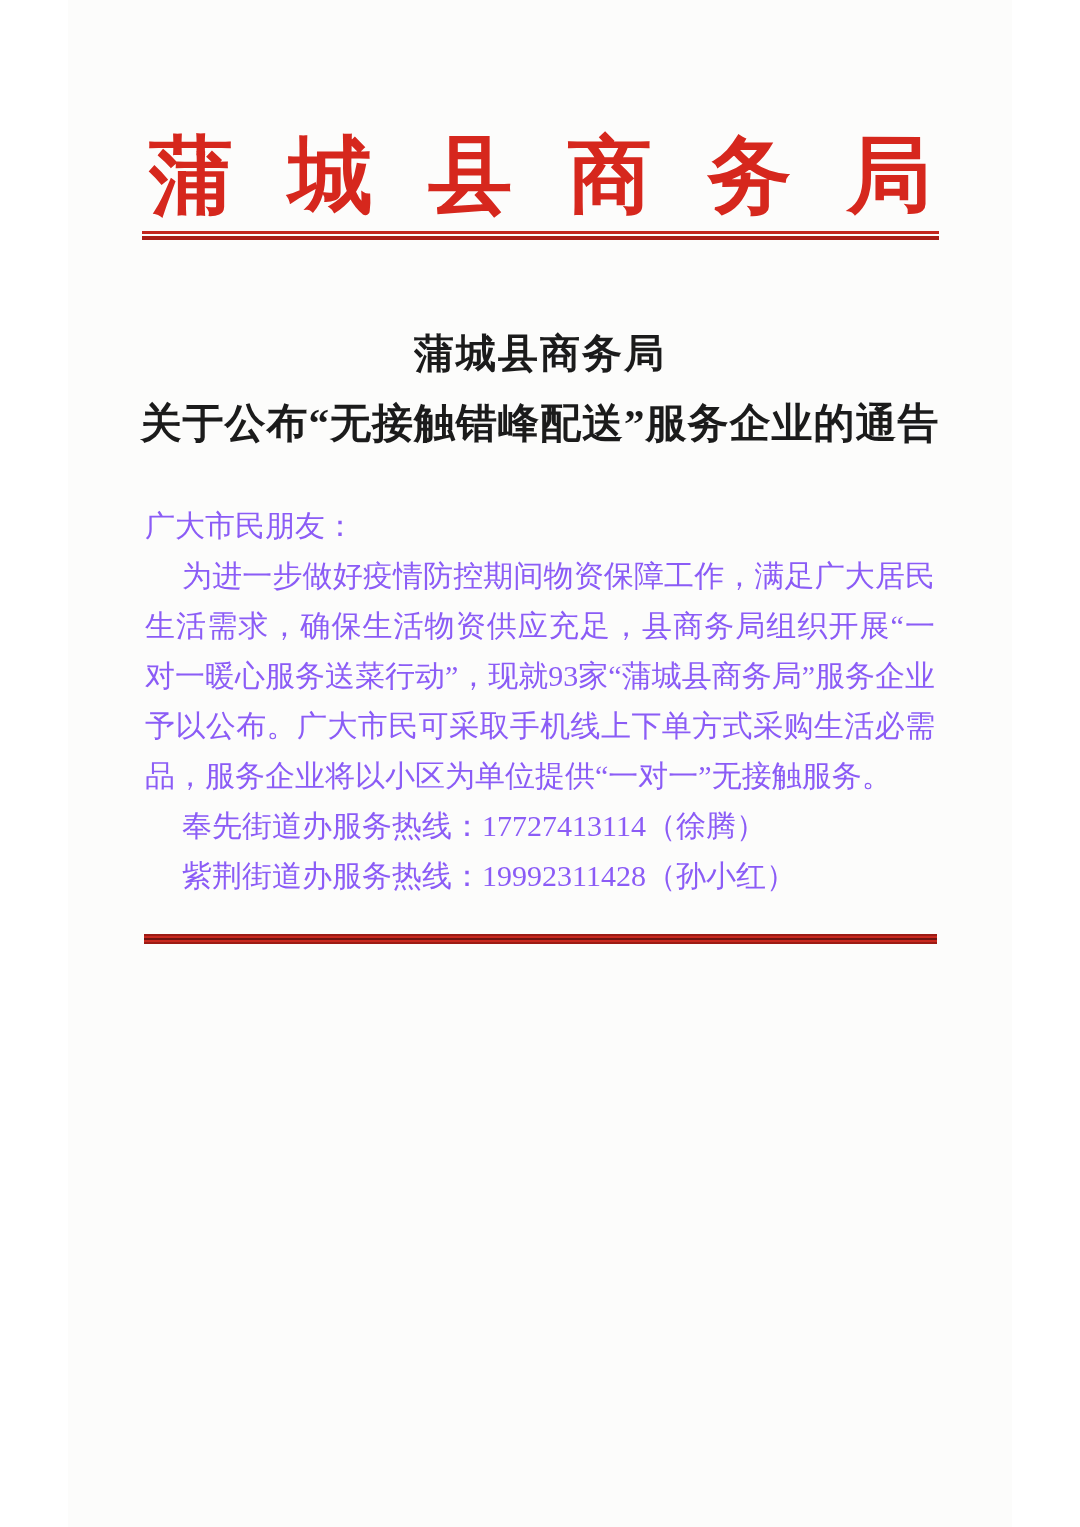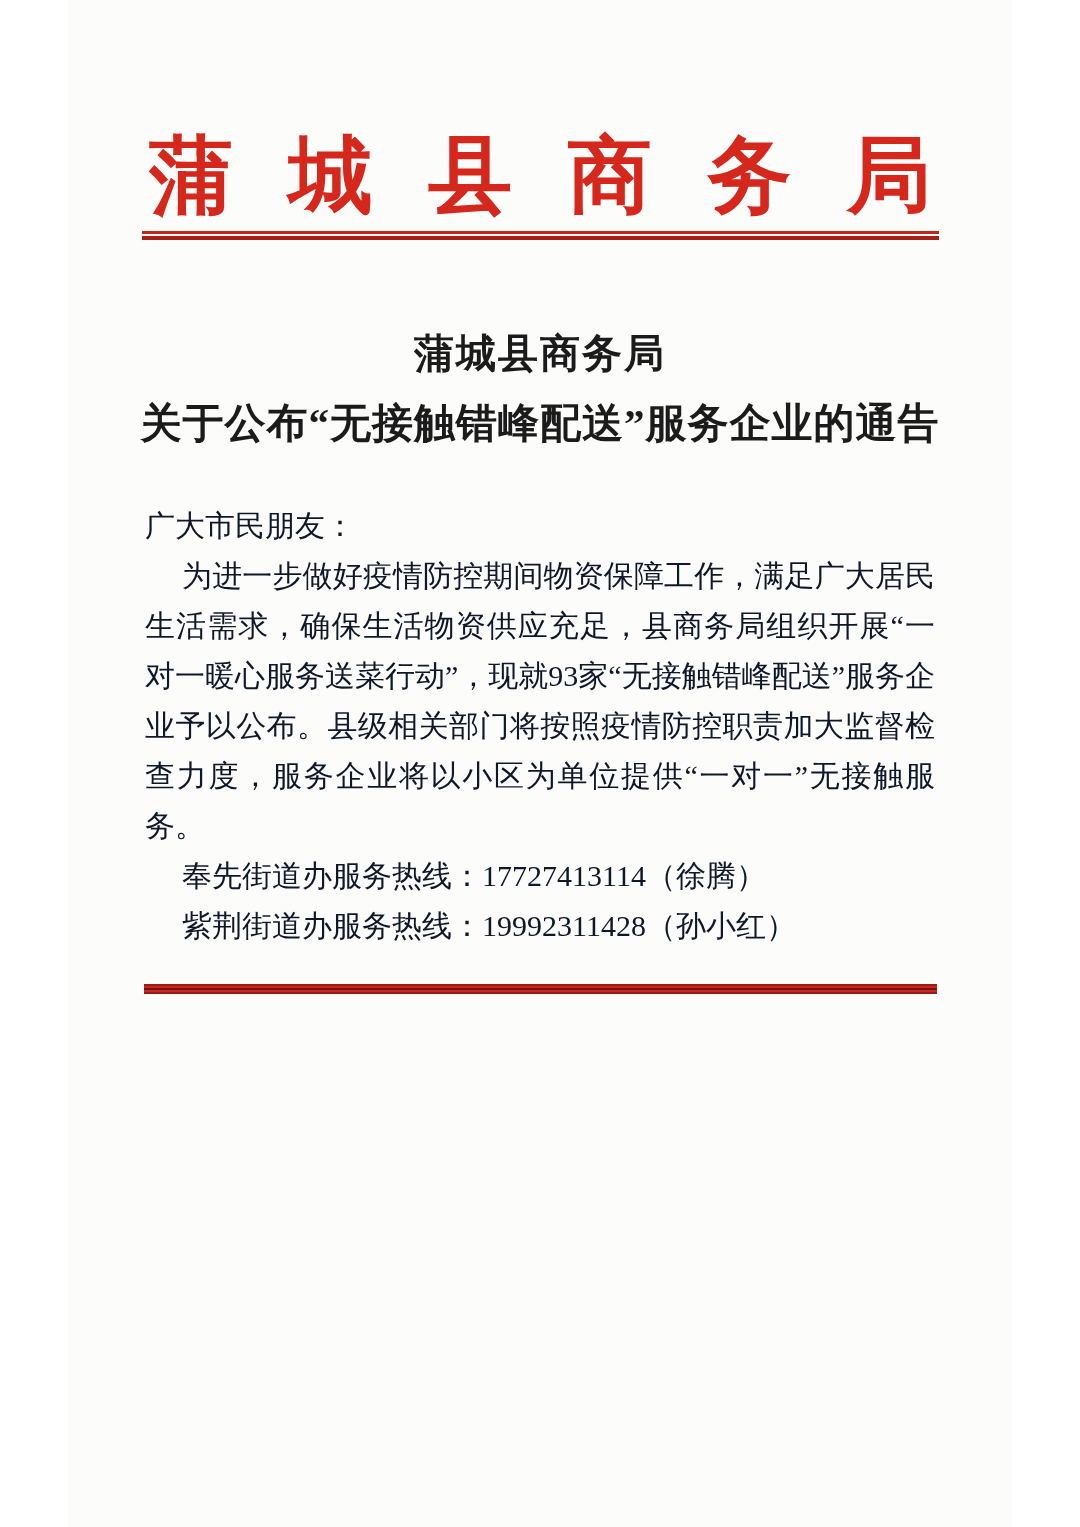"广大市民朋友：" .body-block { color: #0f172a -> #8b5cf6 }
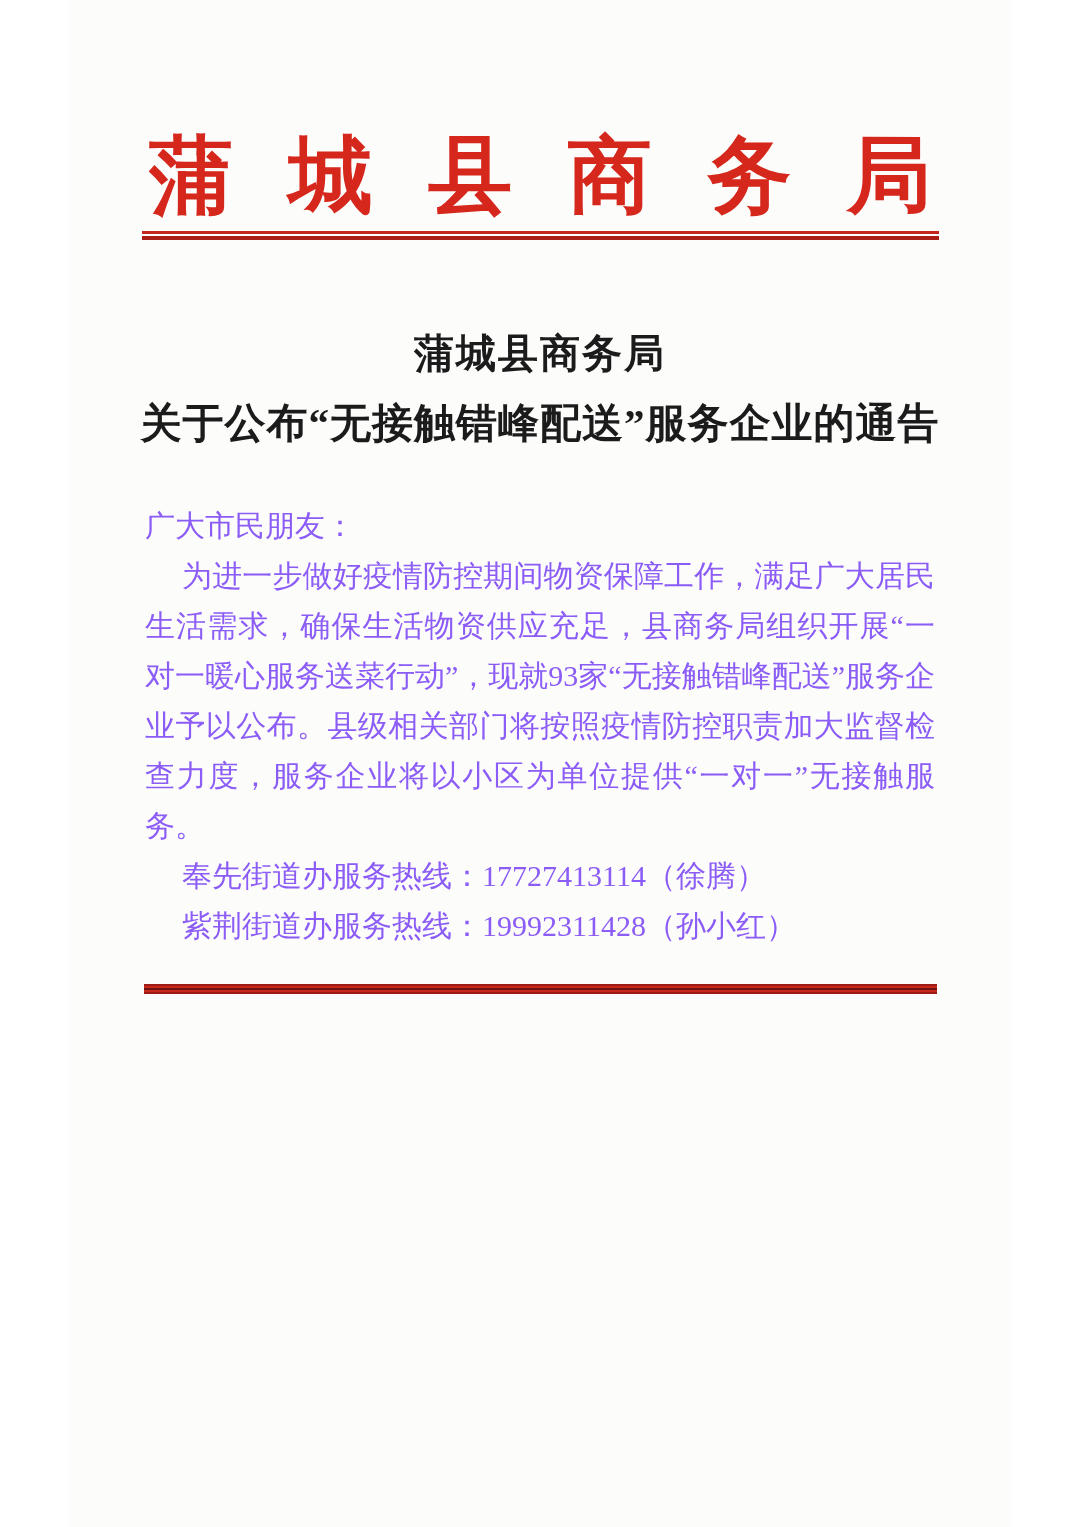"为进一步做好疫情防控期间物资保障工作，满足广大居民生活需求，确保生活物资供应充足" p.para { text: 无接触错峰配送”服务企业予以公布。县级相关部门将按照疫情防控职责加大监督检查力度 -> 蒲城县商务局”服务企业予以公布。广大市民可采取手机线上下单方式采购生活必需品 }
